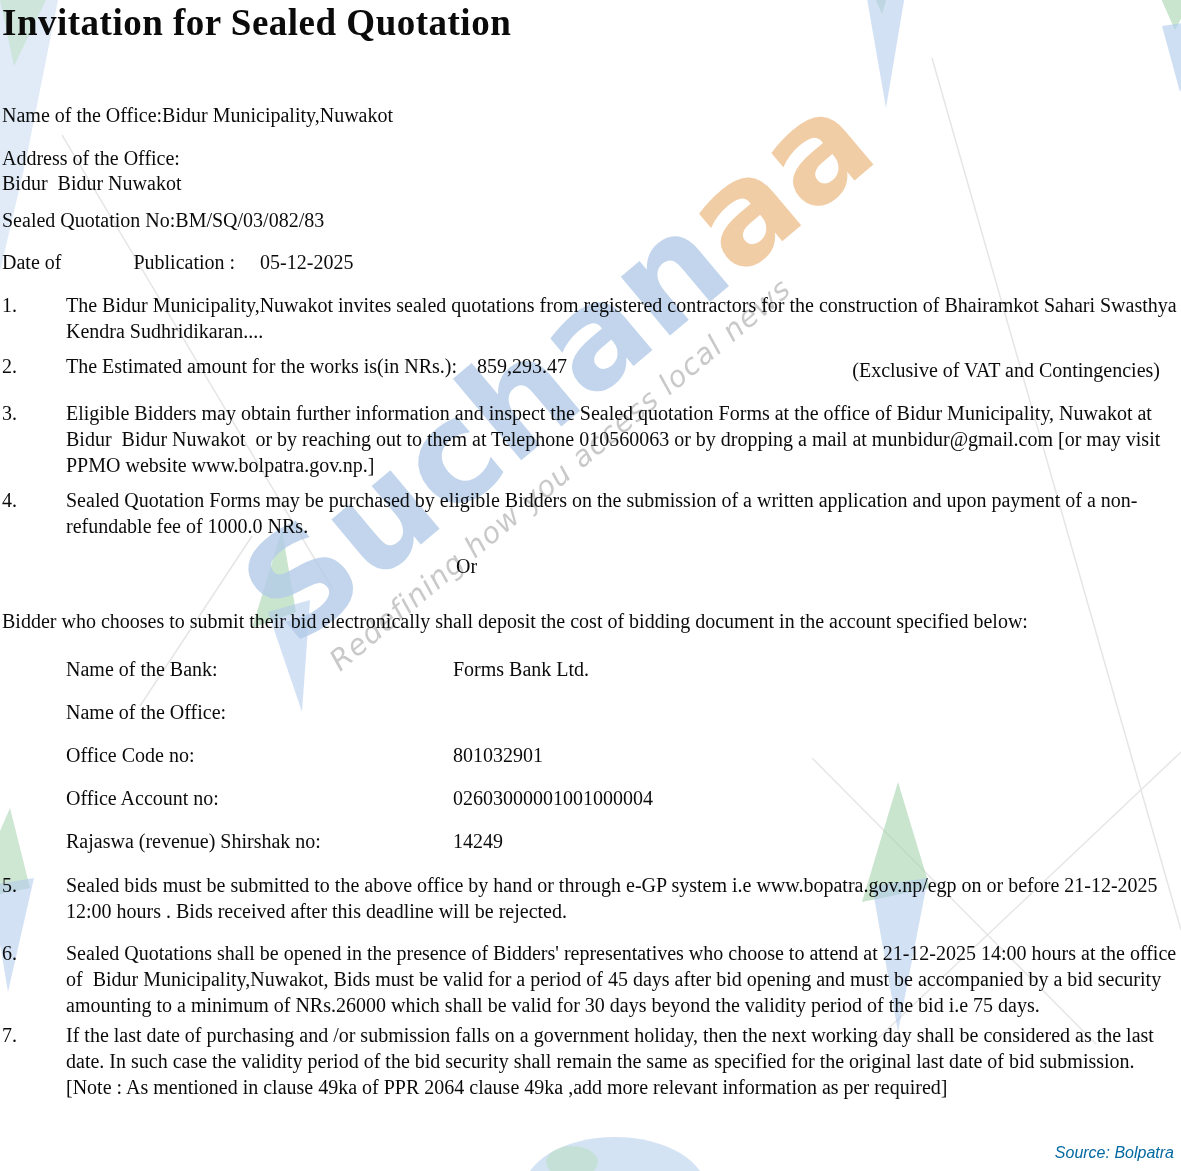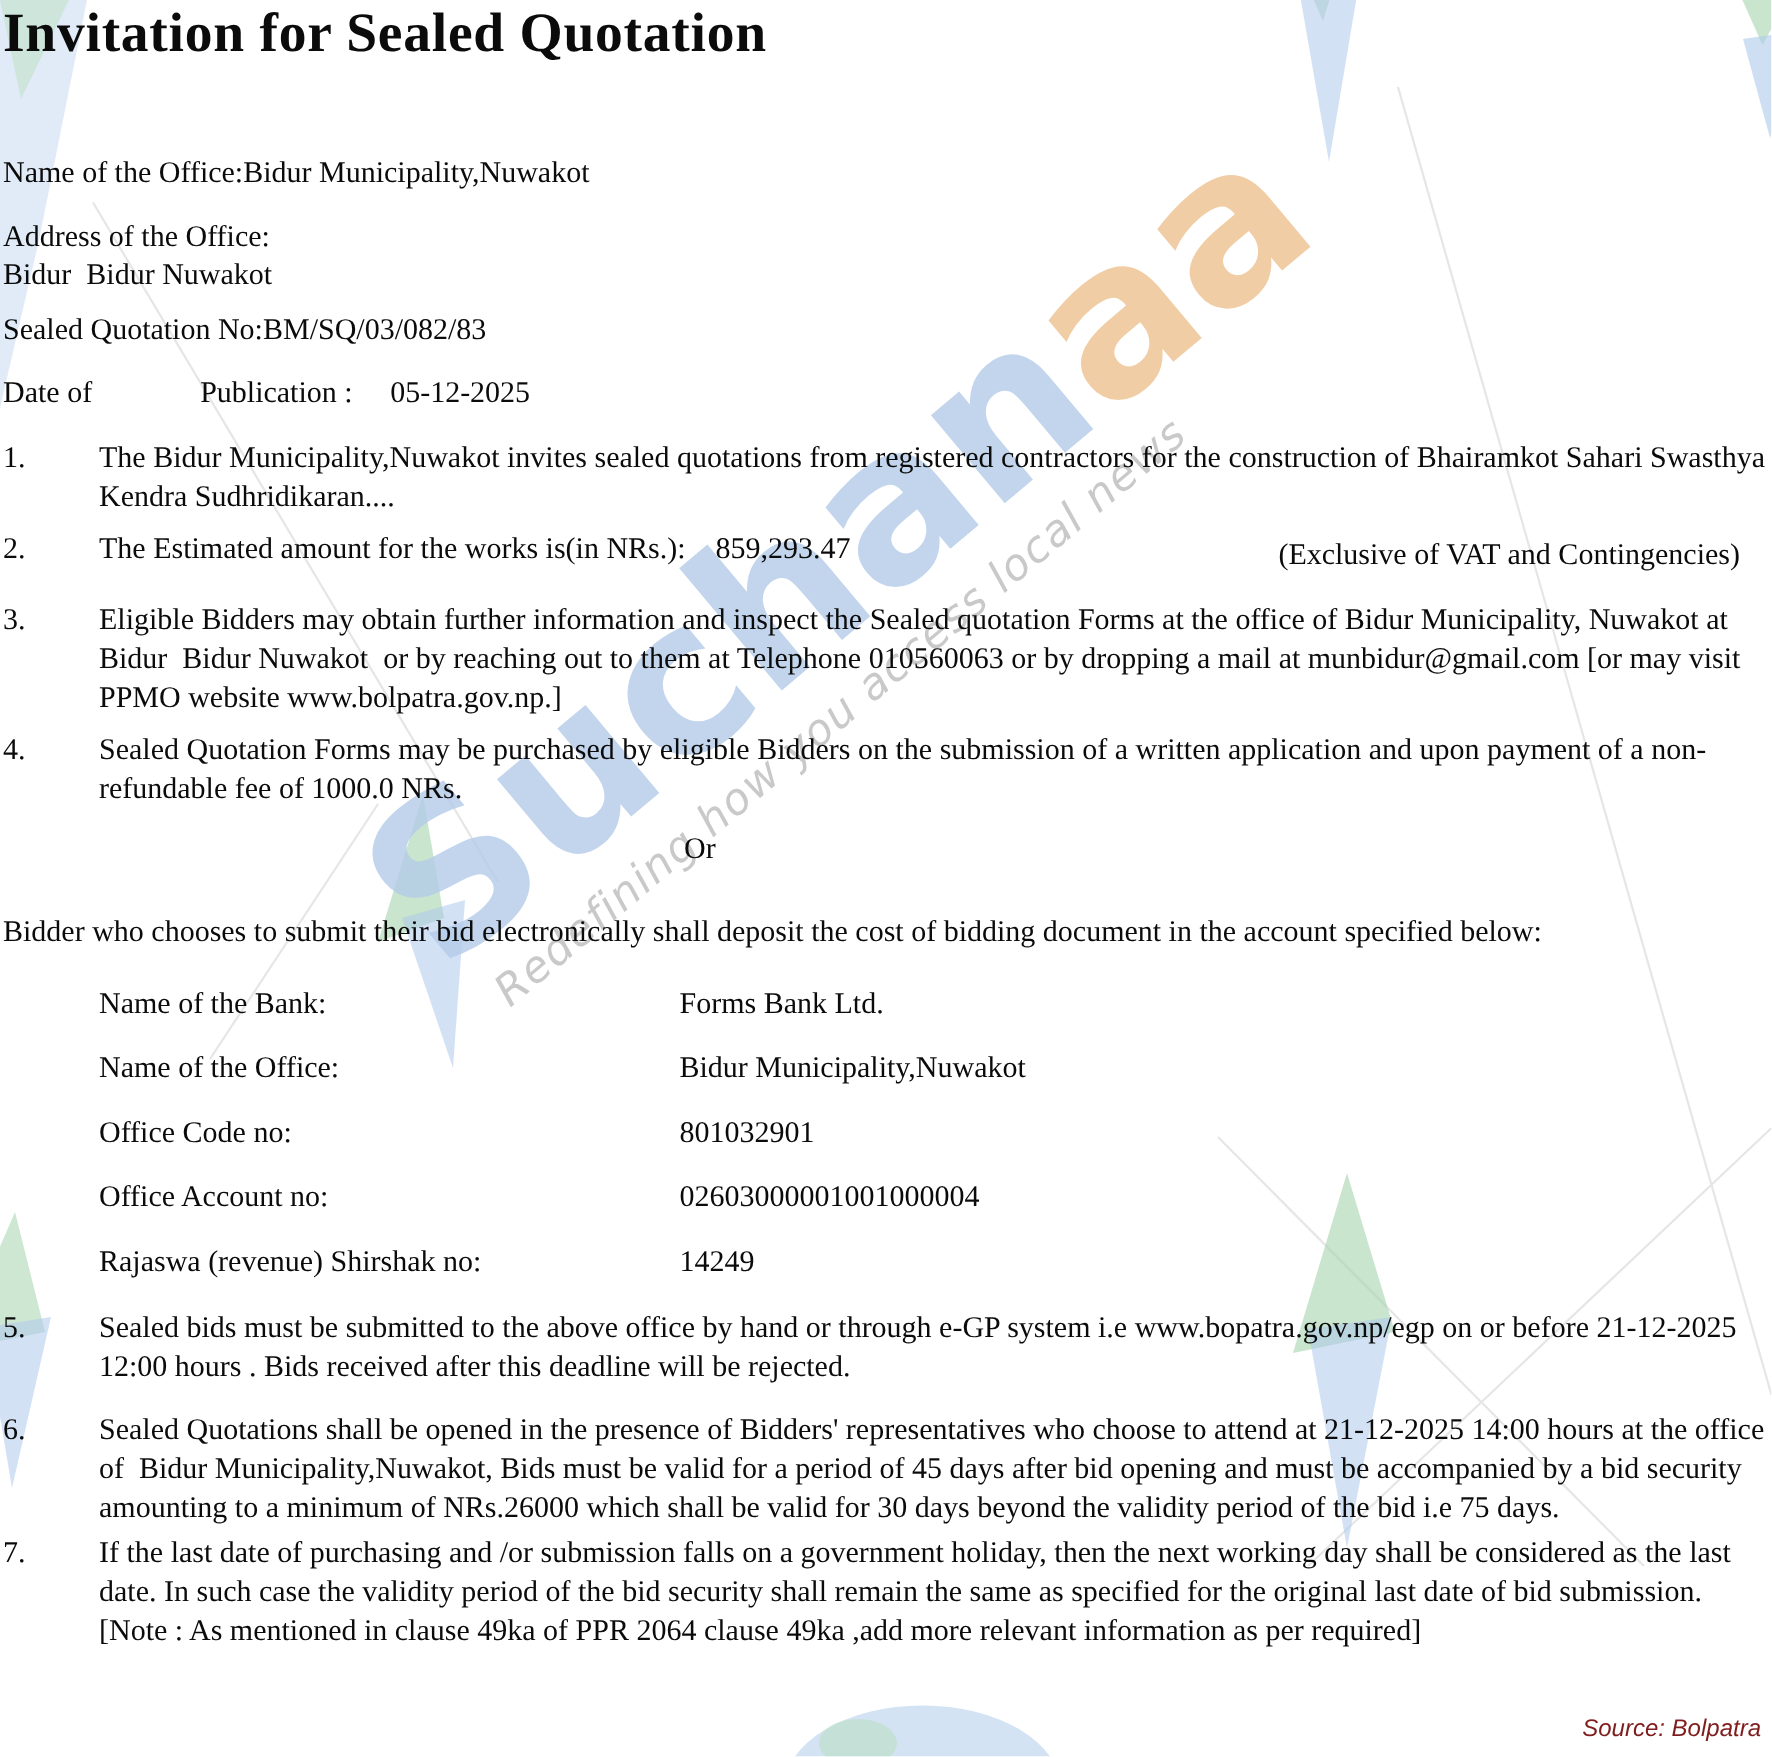"Bidur Municipality,Nuwakot" div.bank-value { html: <div>Bidur Municipality,Nuwakot</div> -> none }
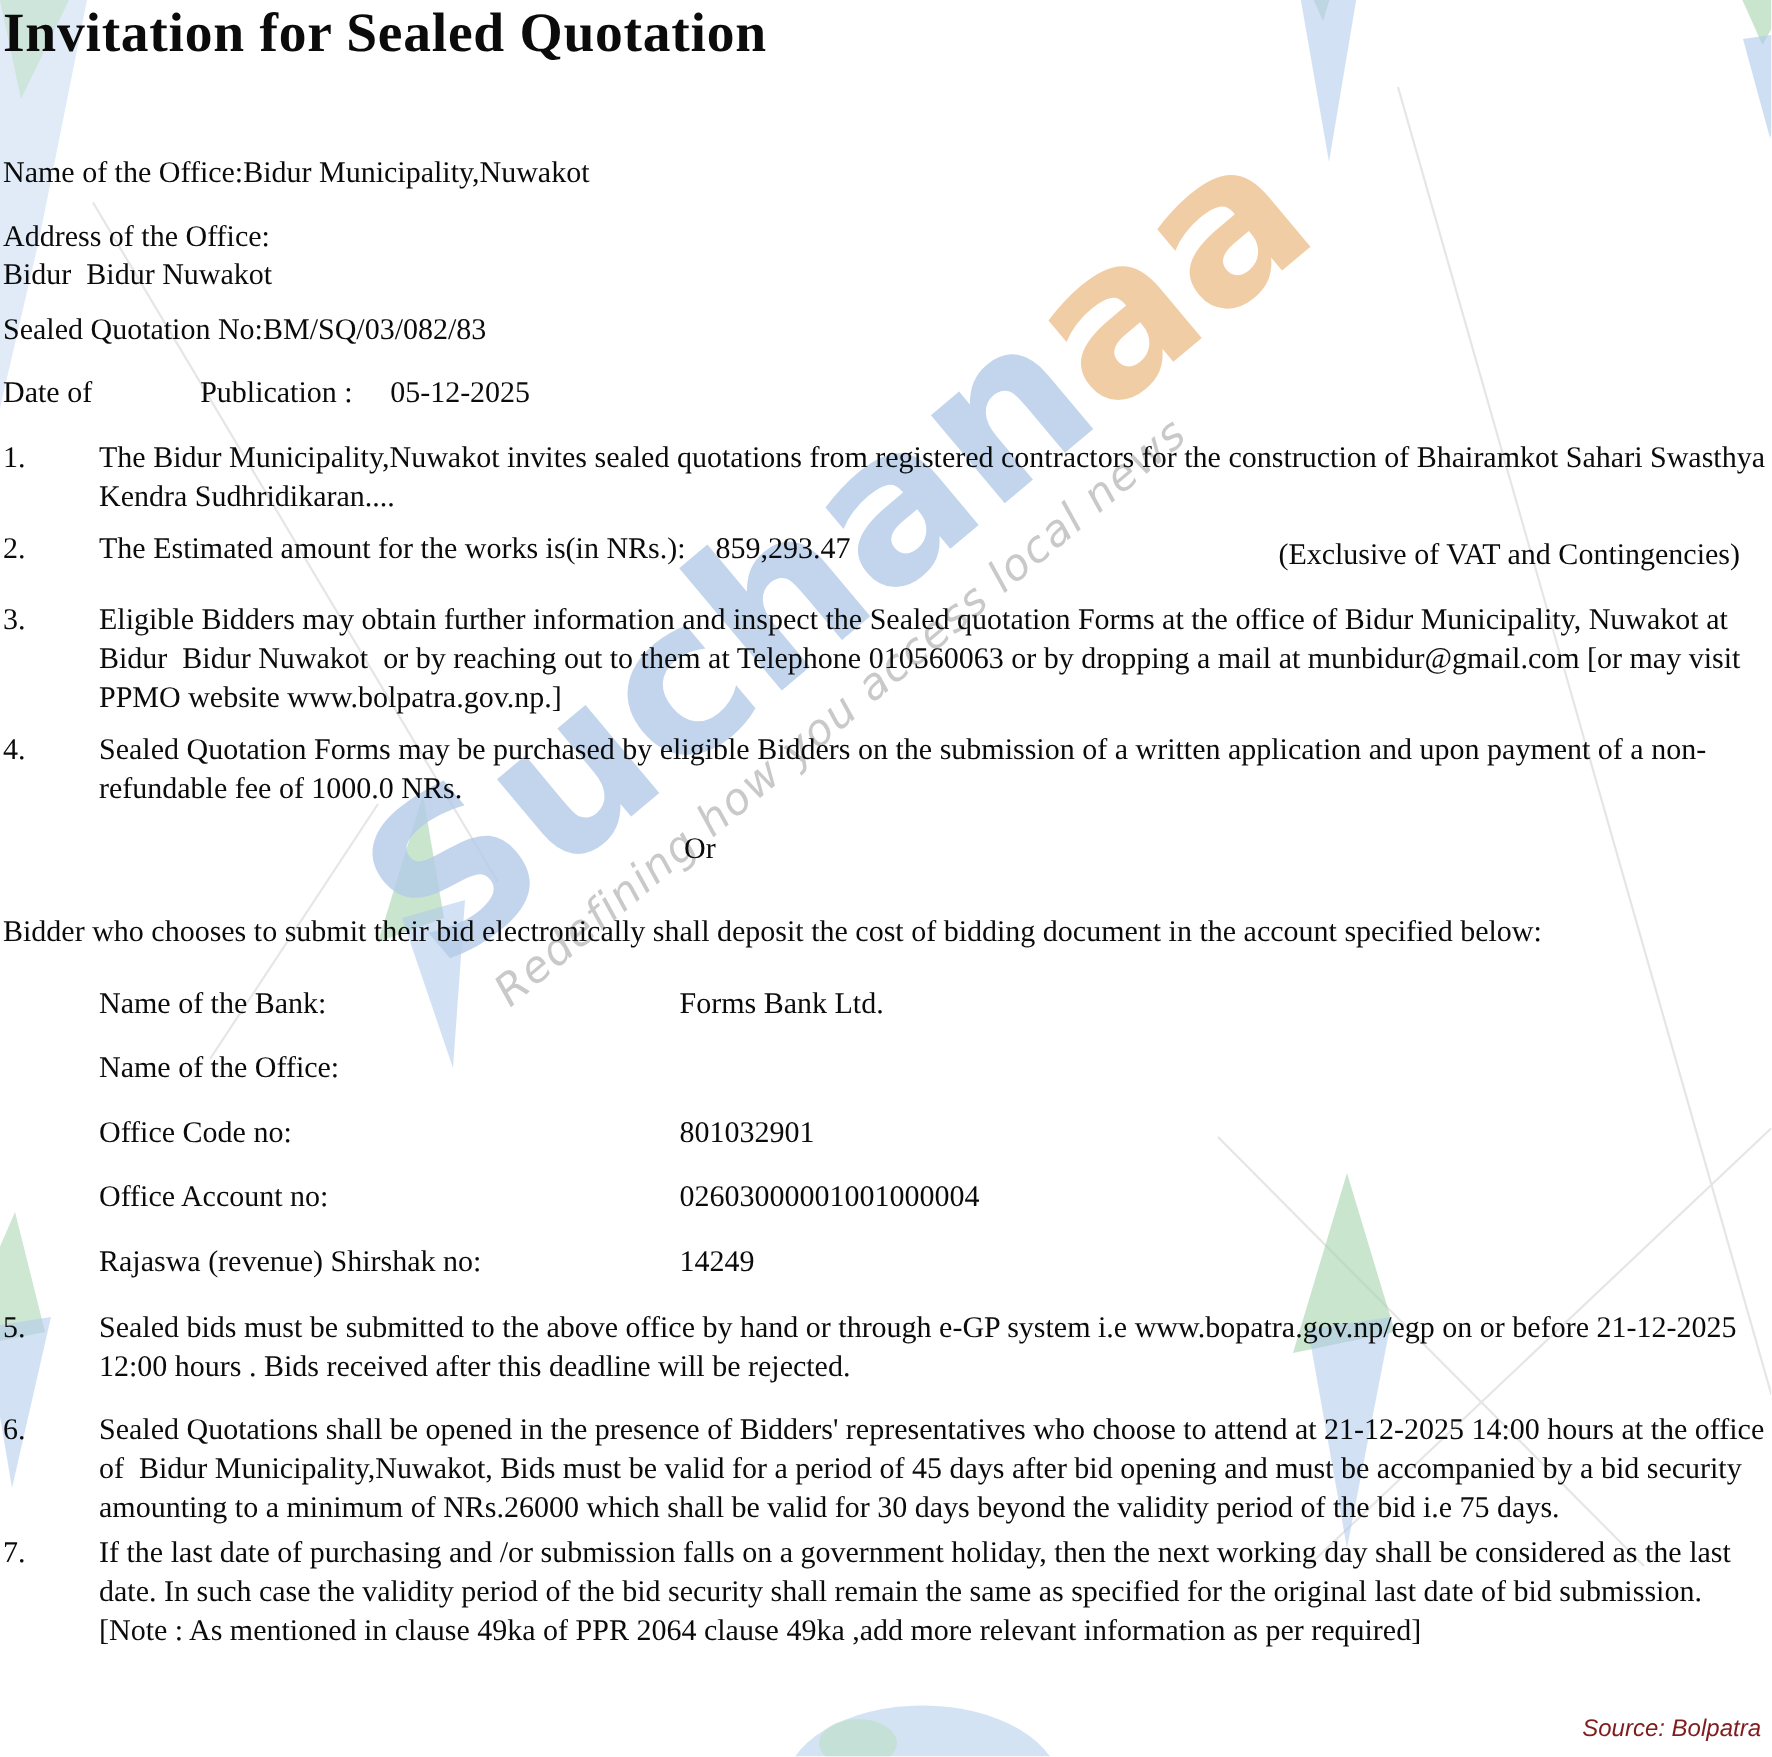"Source: Bolpatra" .source { color: #7f1d1d -> #0369a1 }
